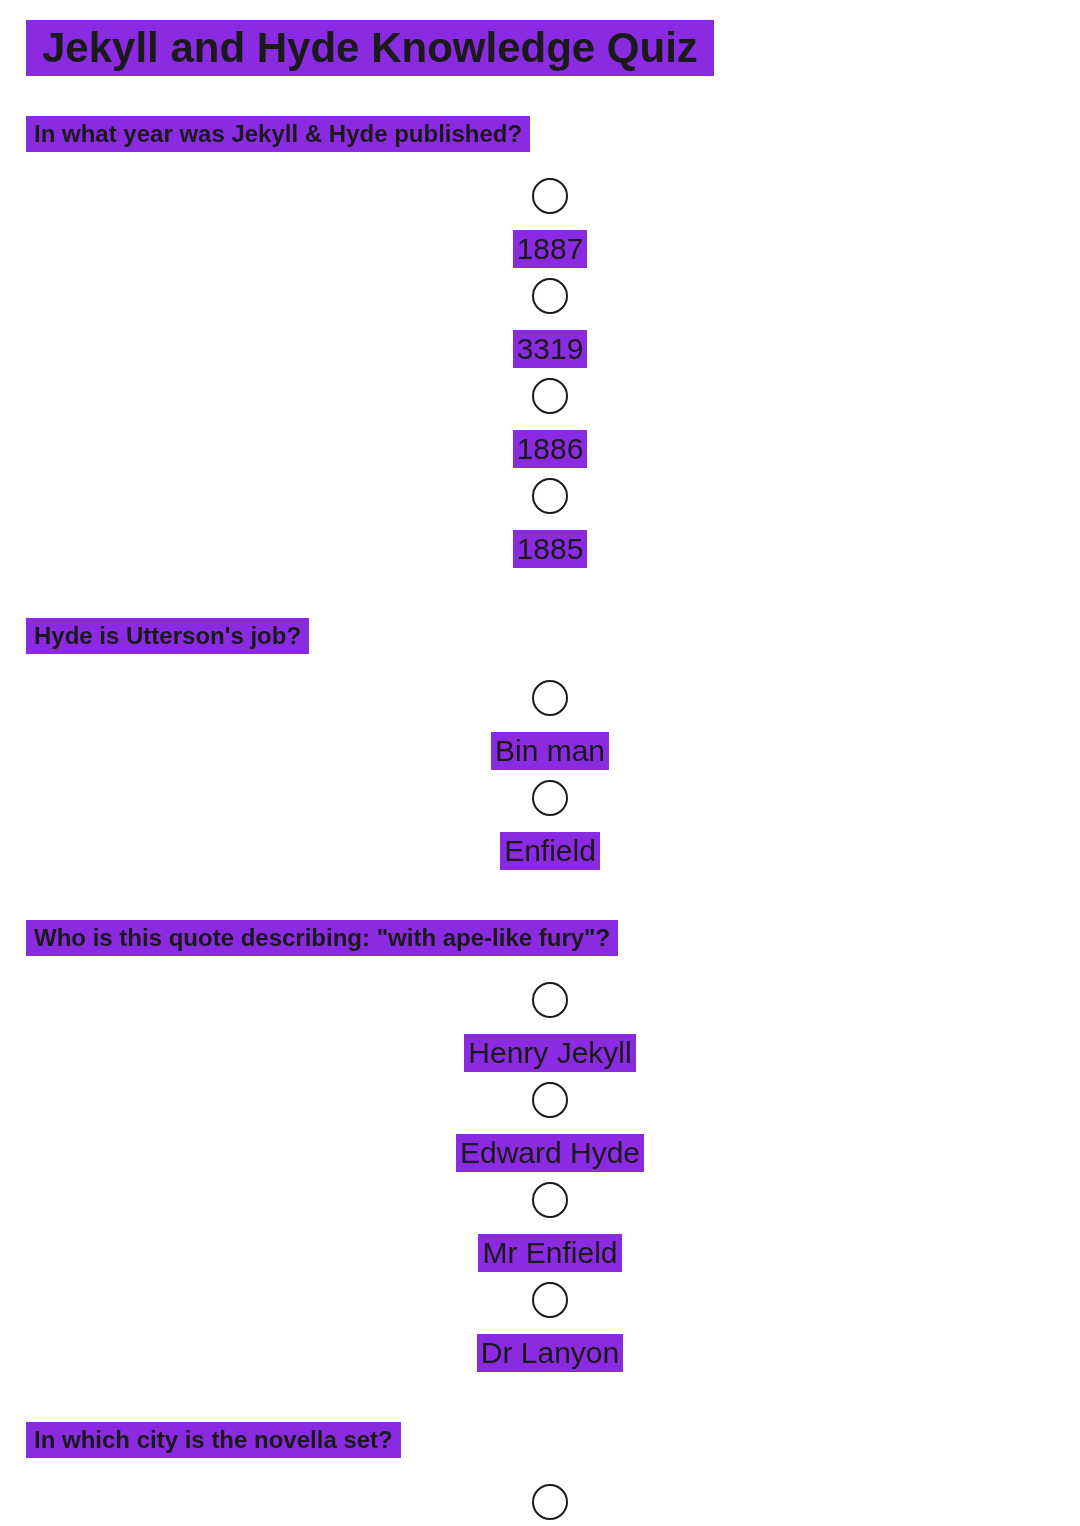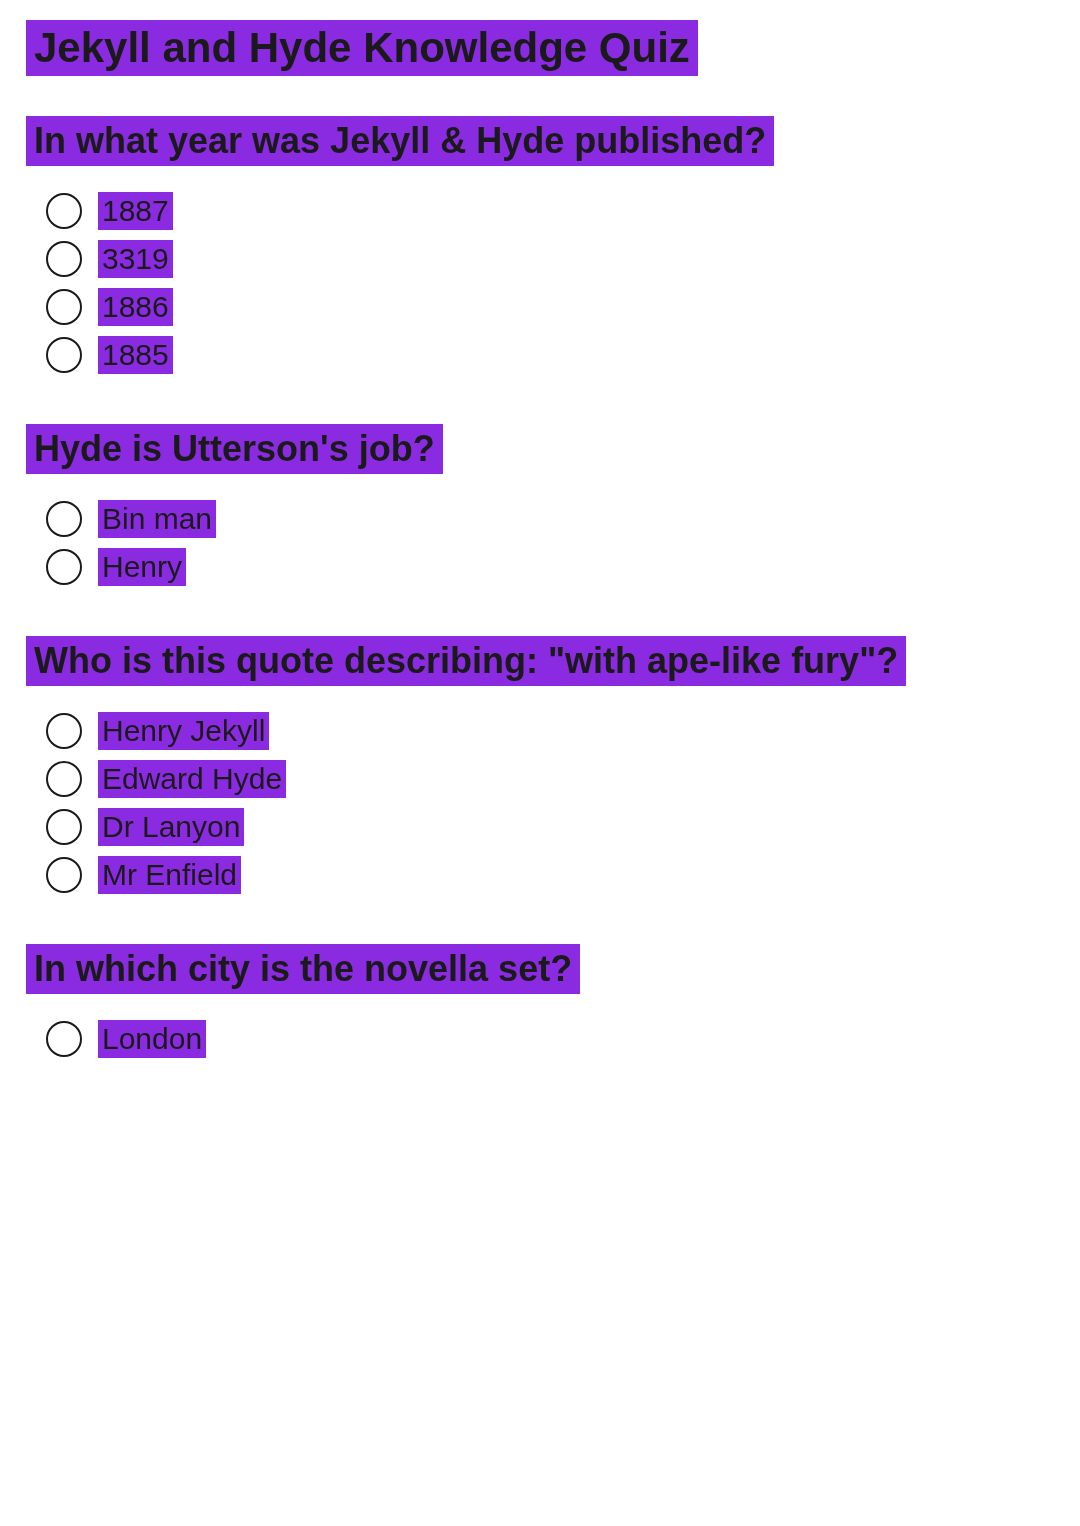"Jekyll and Hyde Knowledge Quiz" .quiz-title { padding: 4px 8px -> 4px 16px }
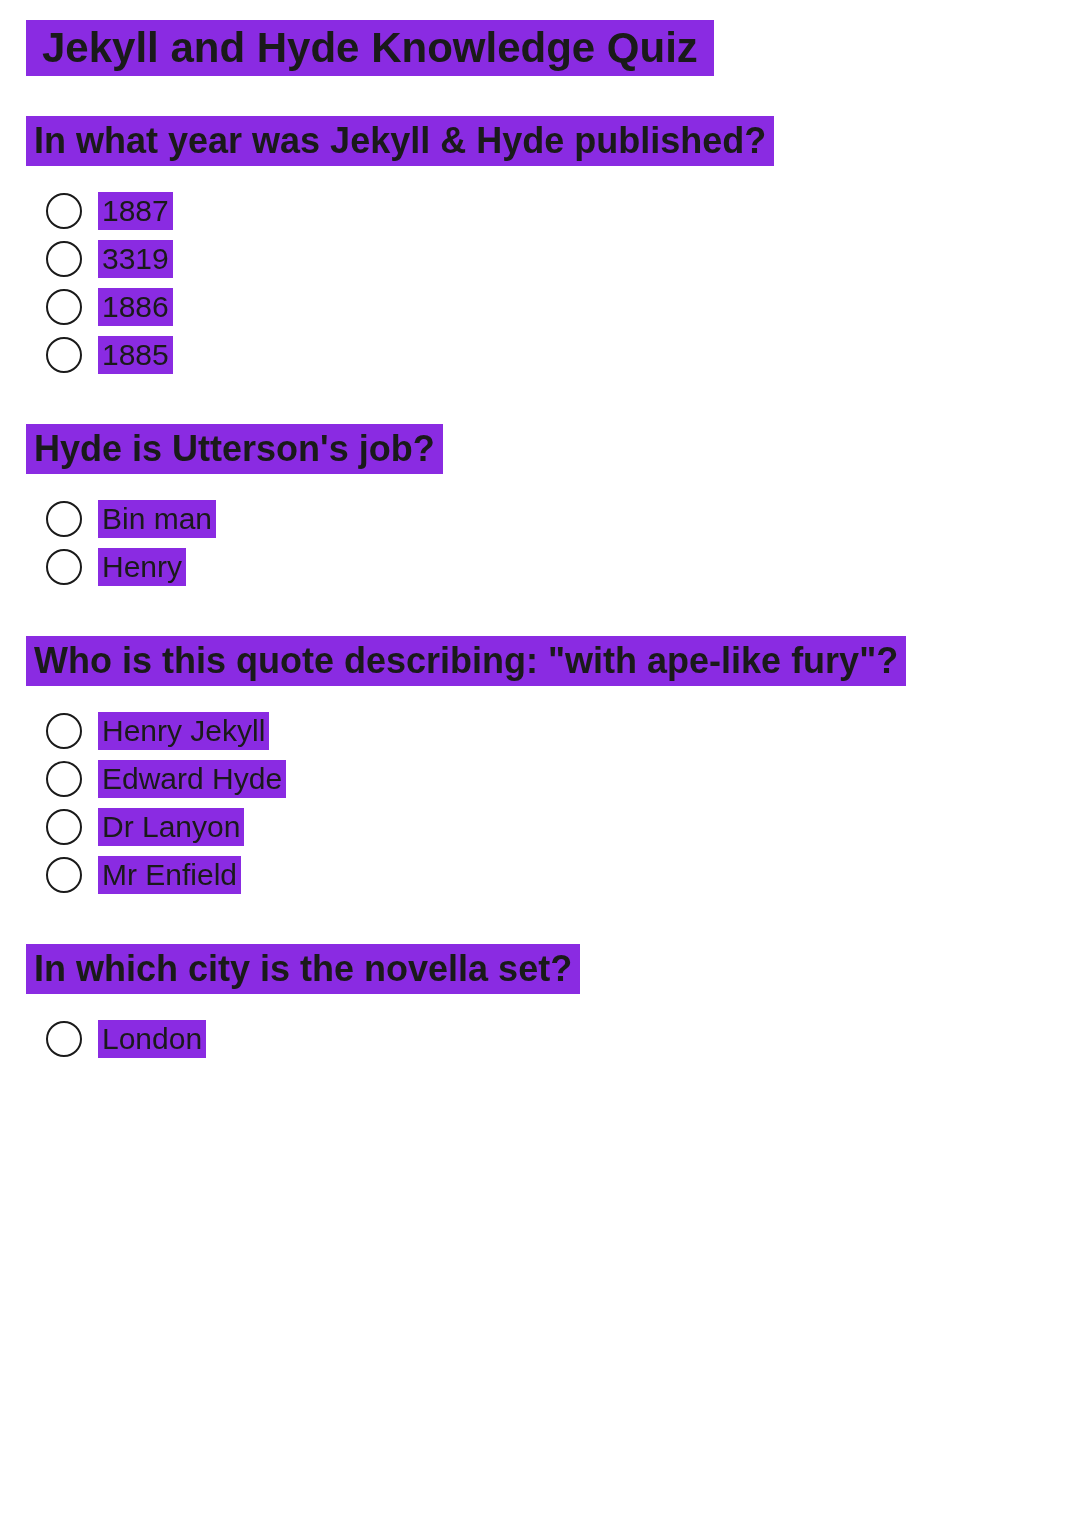"In what year was Jekyll" .question-text { font-size: 36px -> 24px }
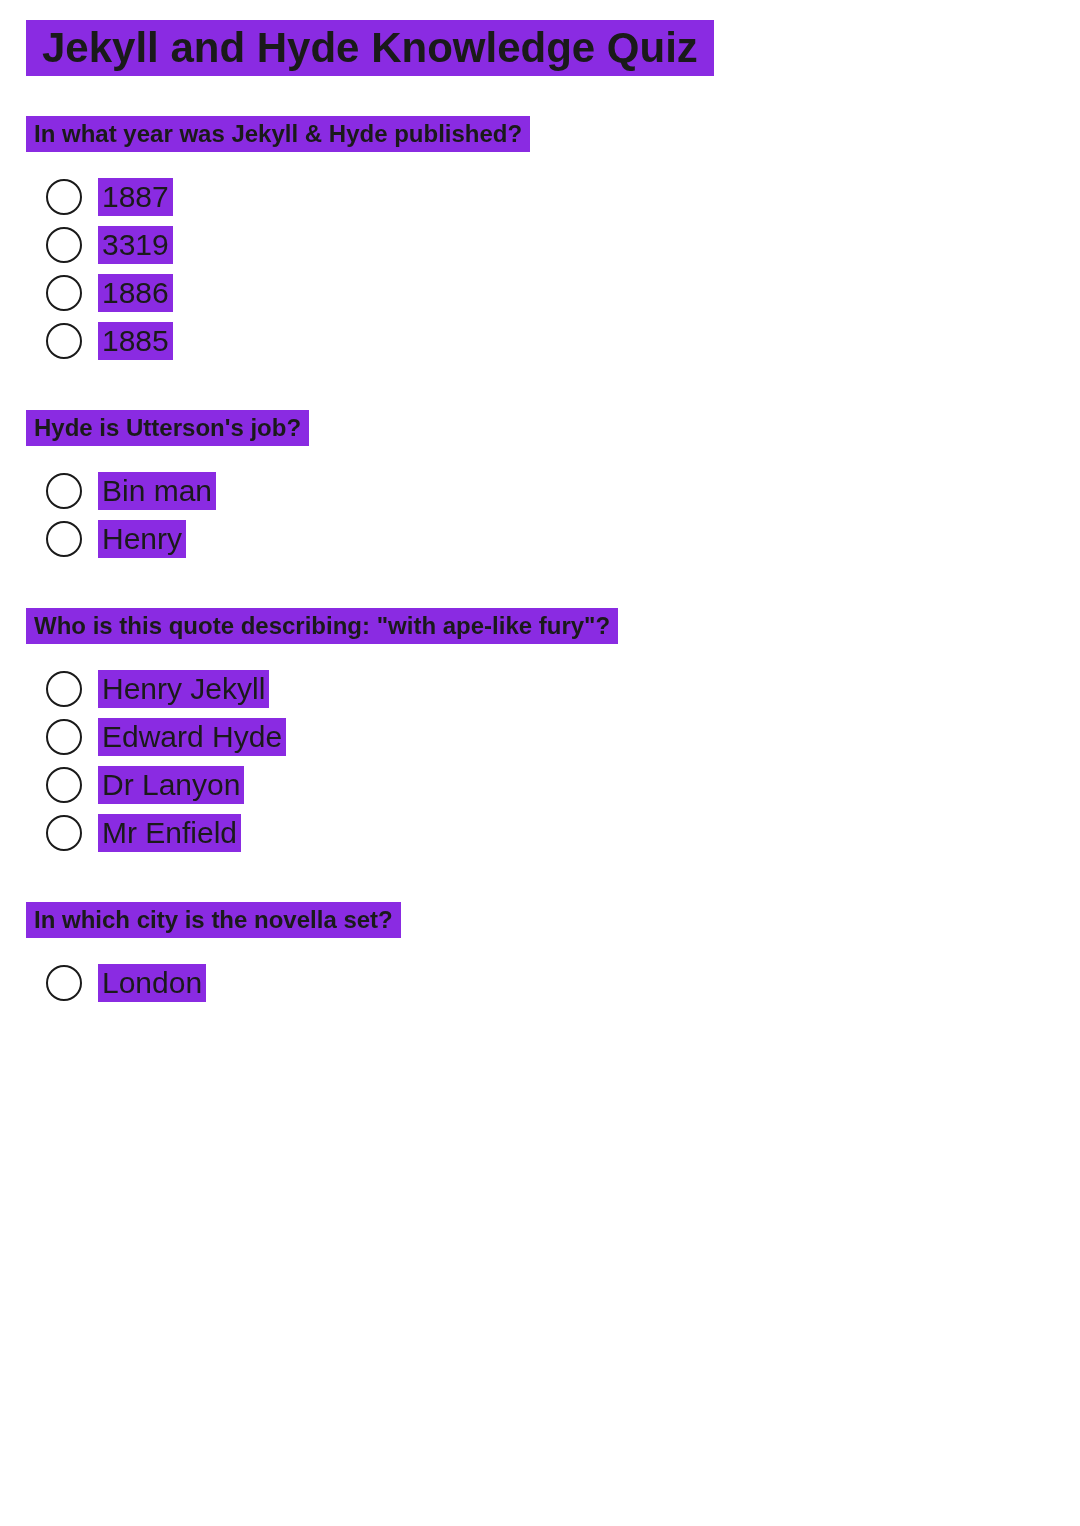"1887" .option { flex-direction: none -> column }
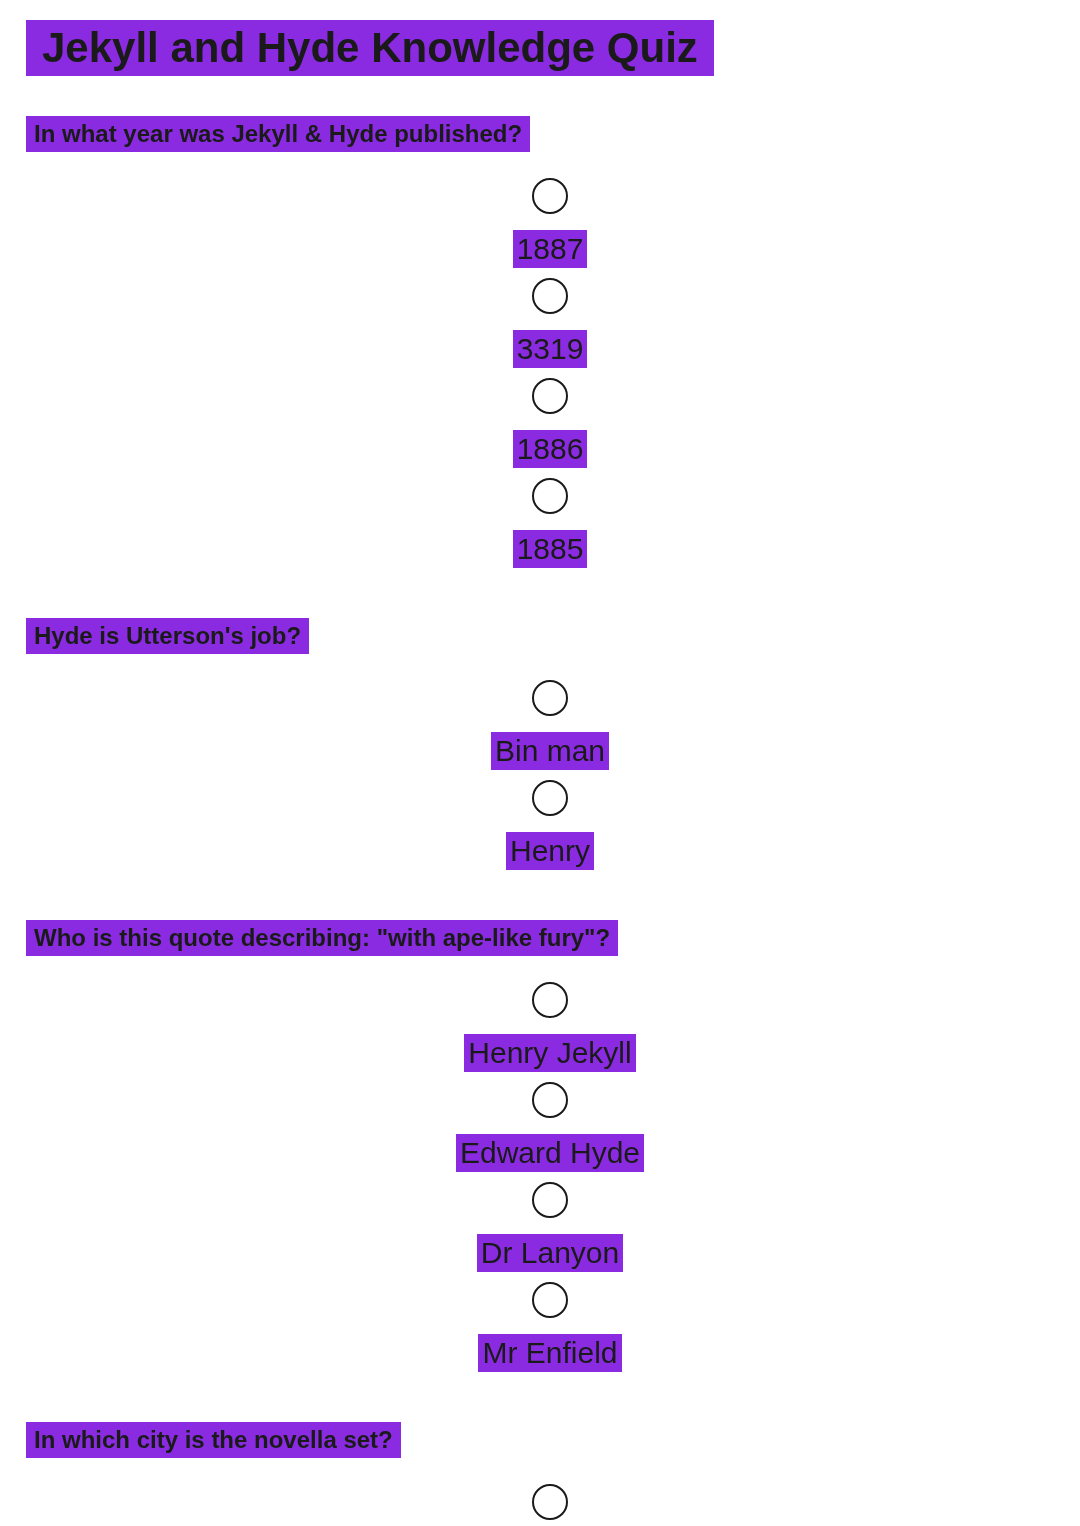"Henry" span.option-label { text: Henry -> Enfield }
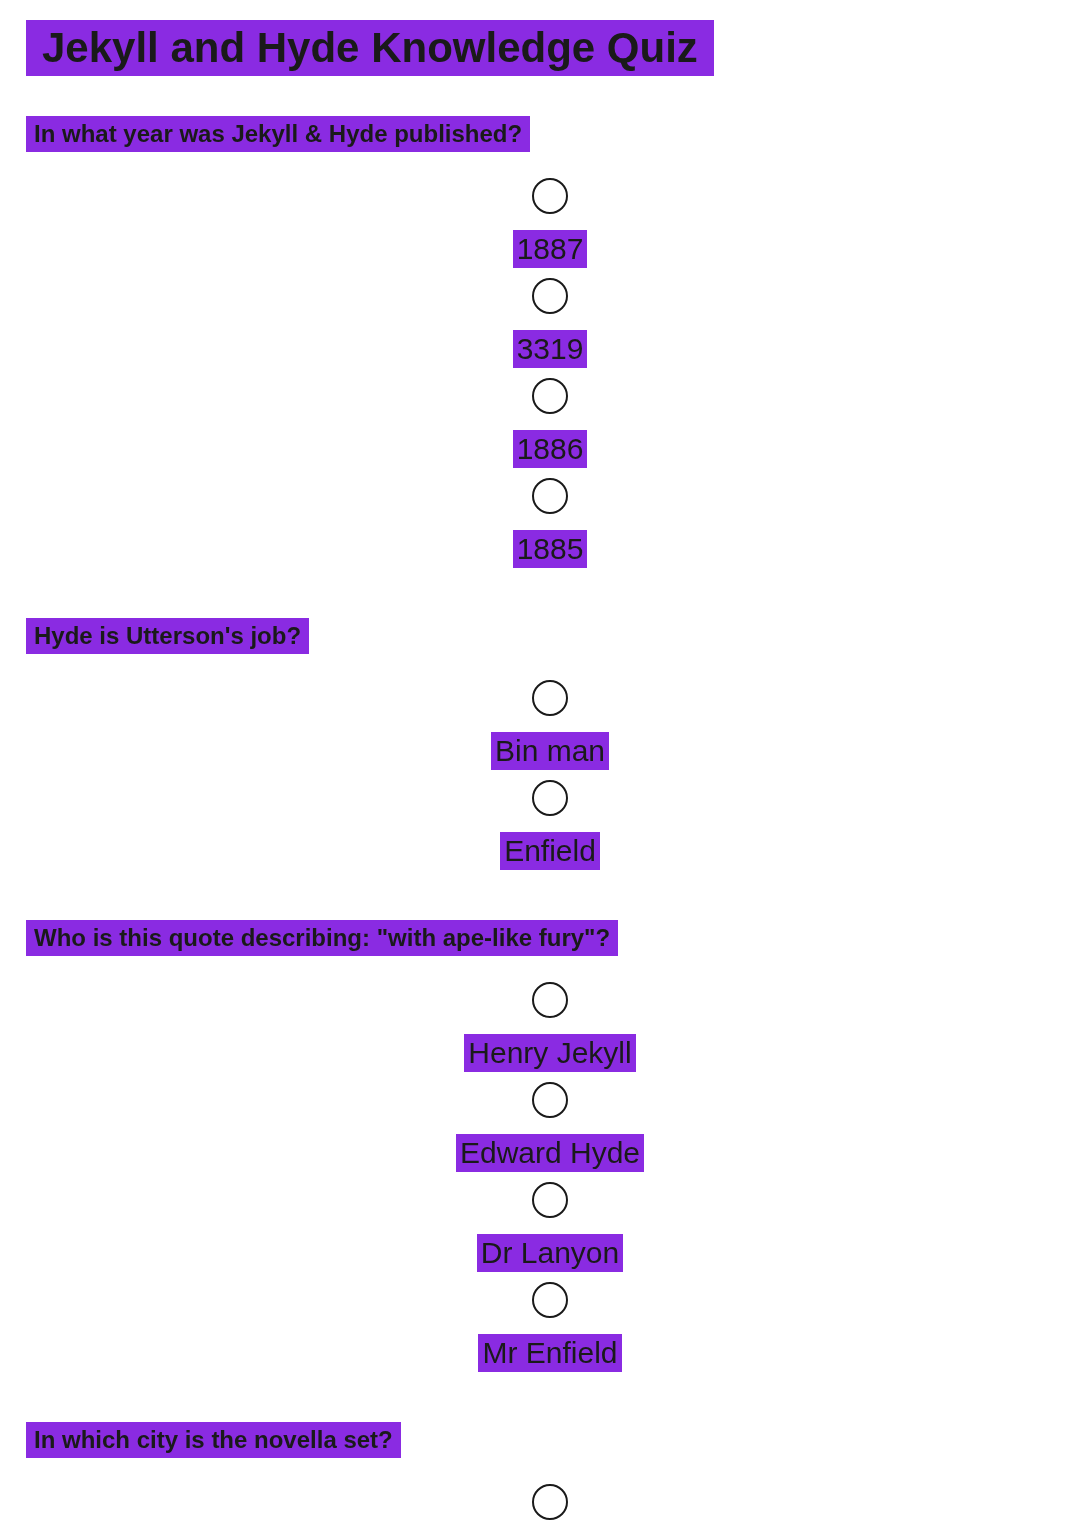"Dr Lanyon" div.option { order: before "Mr Enfield" -> after "Mr Enfield" }
